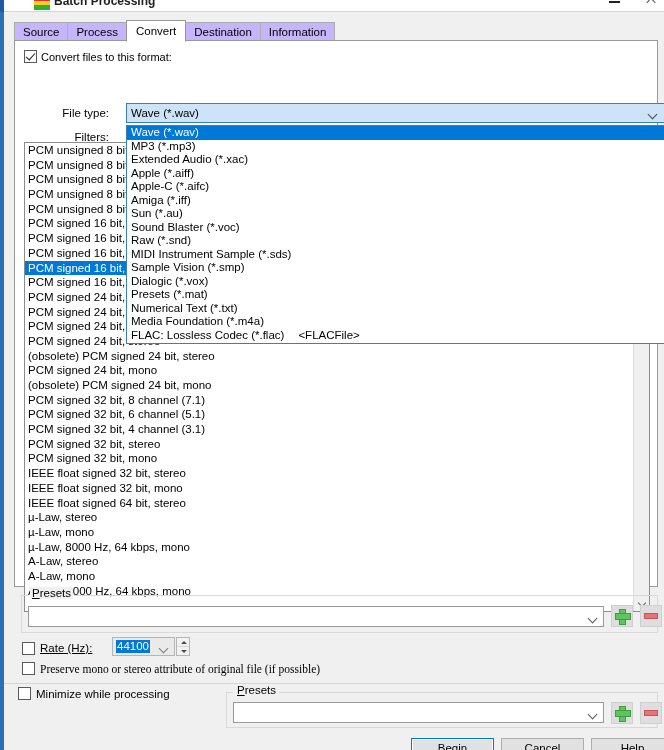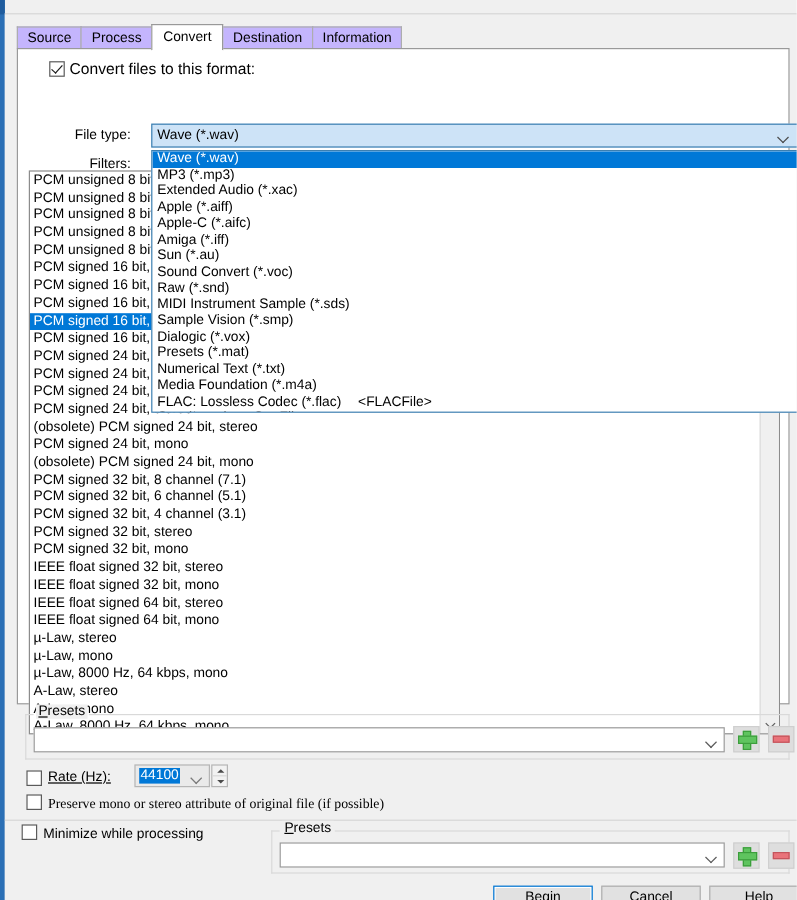"Batch Processing" div.titlebar { html: none -> <div> <div></div> <div>Batch Processing</div> <div> <div></div> <div></div> </div> </div> }
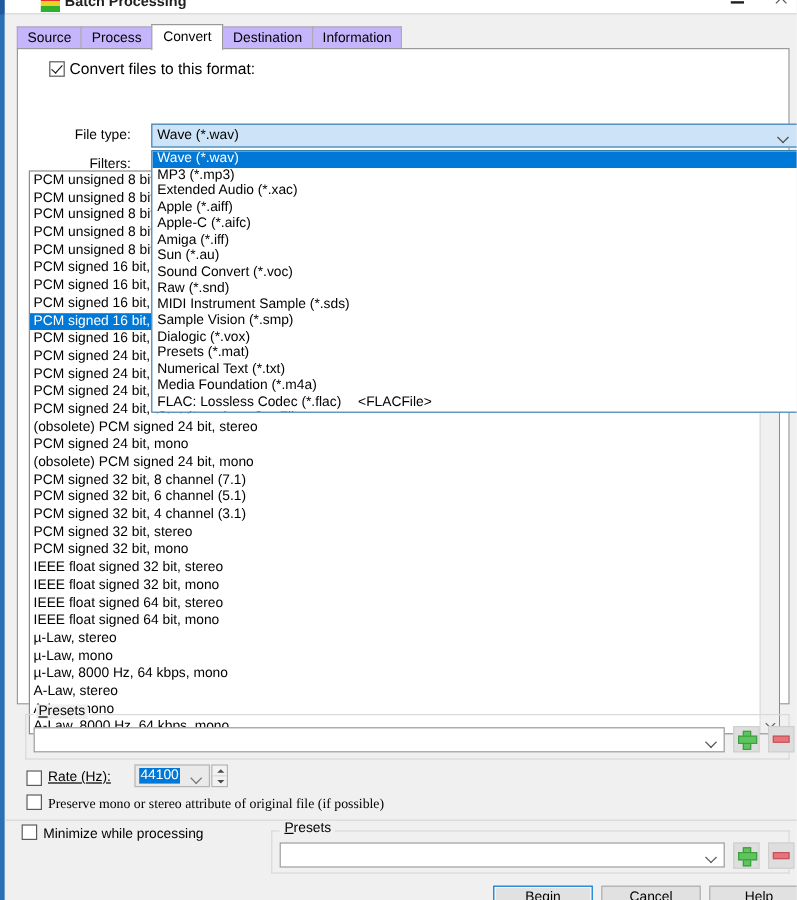"Convert files to this format:" .row-convert { font-size: 13px -> 11px; left: 26px -> 9px }
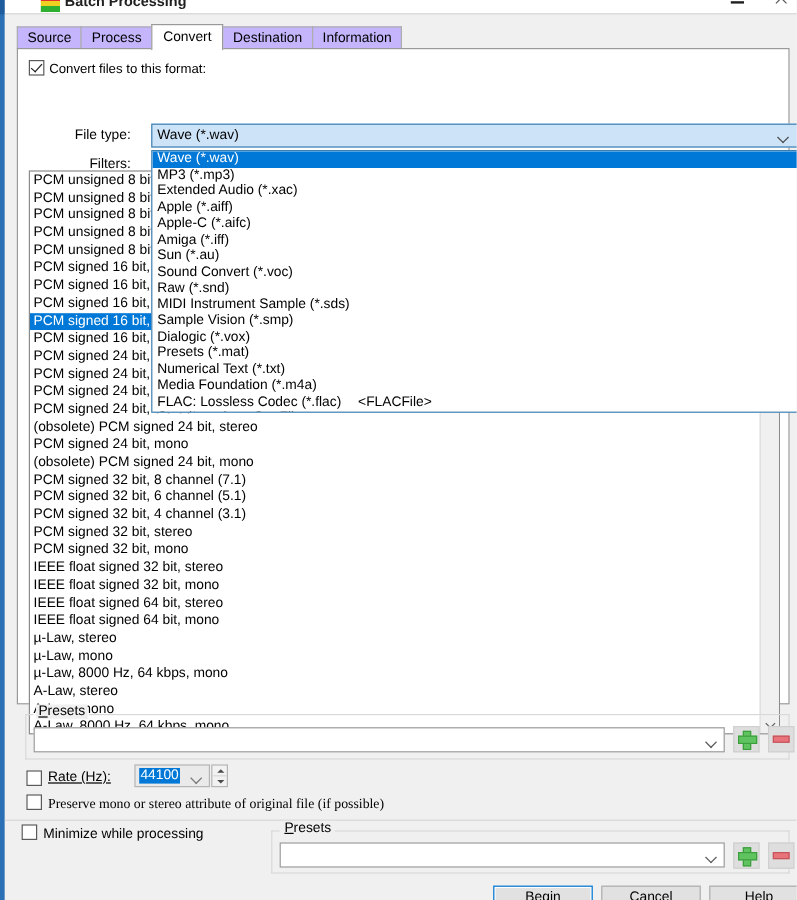"Sound Convert (*.voc)" span { text: Convert -> Blaster }
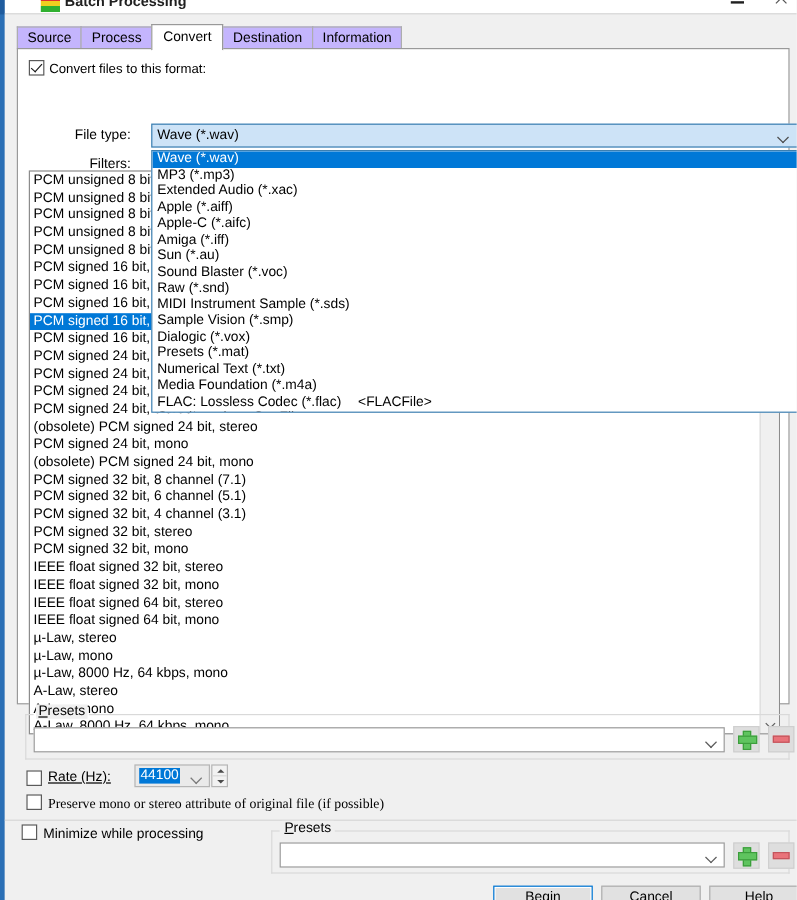"IEEE float signed 64 bit, mono" div.fl-item { html: <div>IEEE float signed 64 bit, mono</div> -> none }
